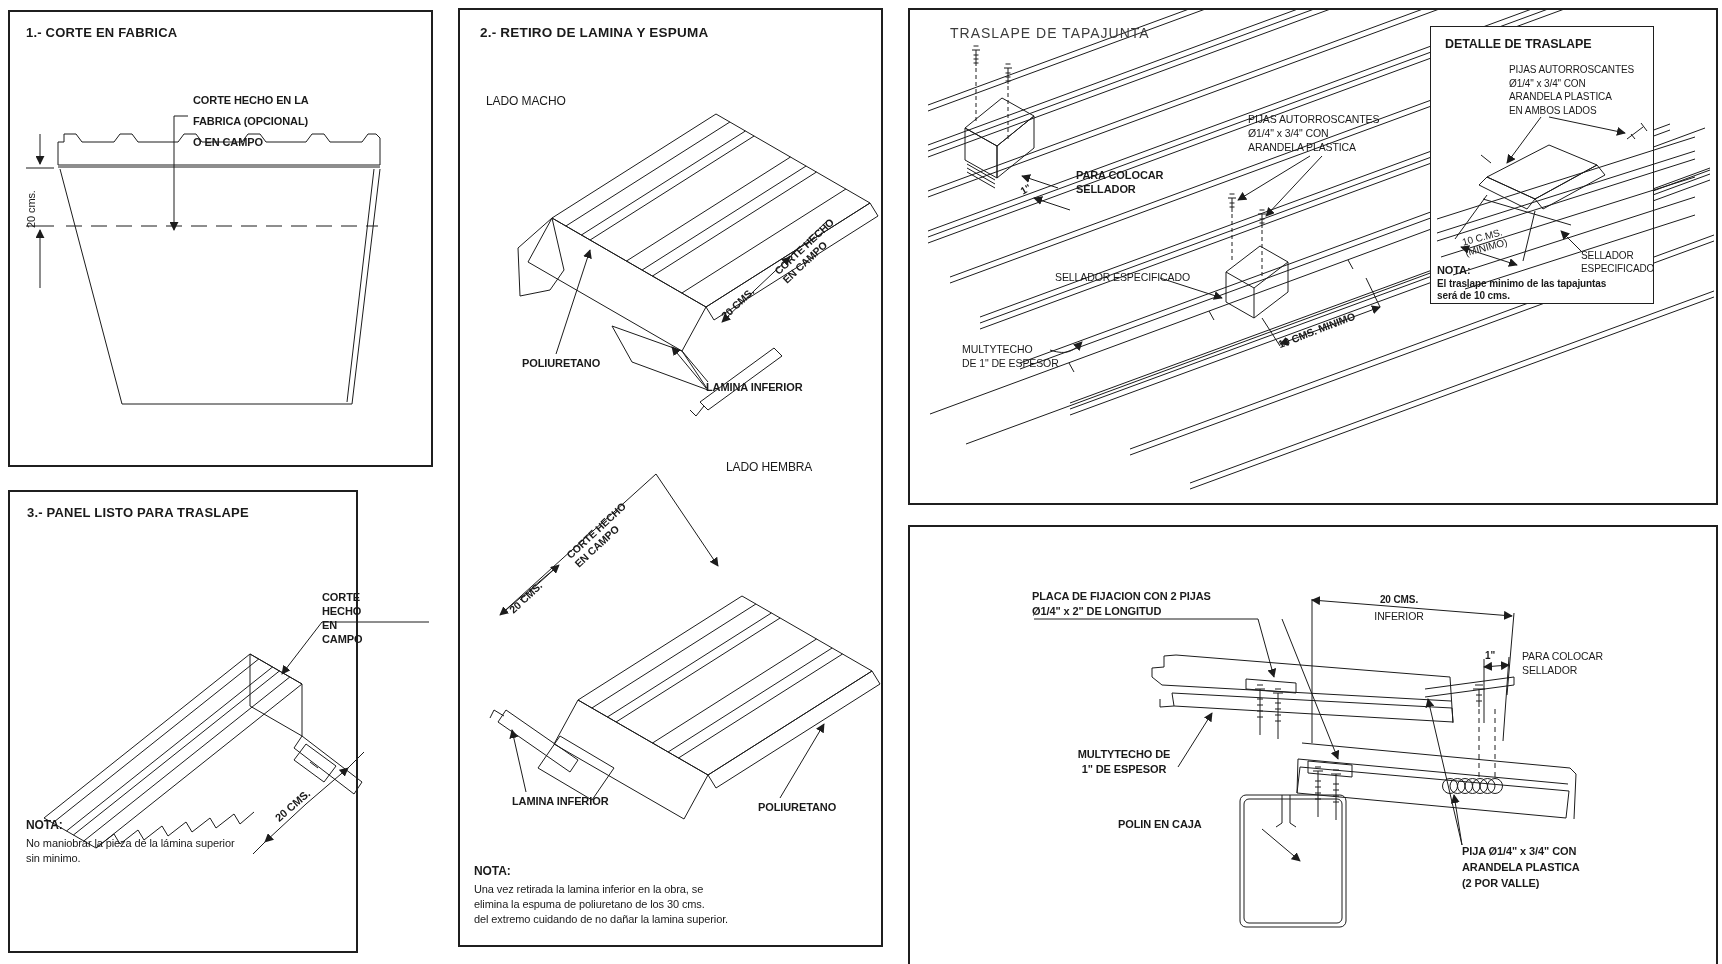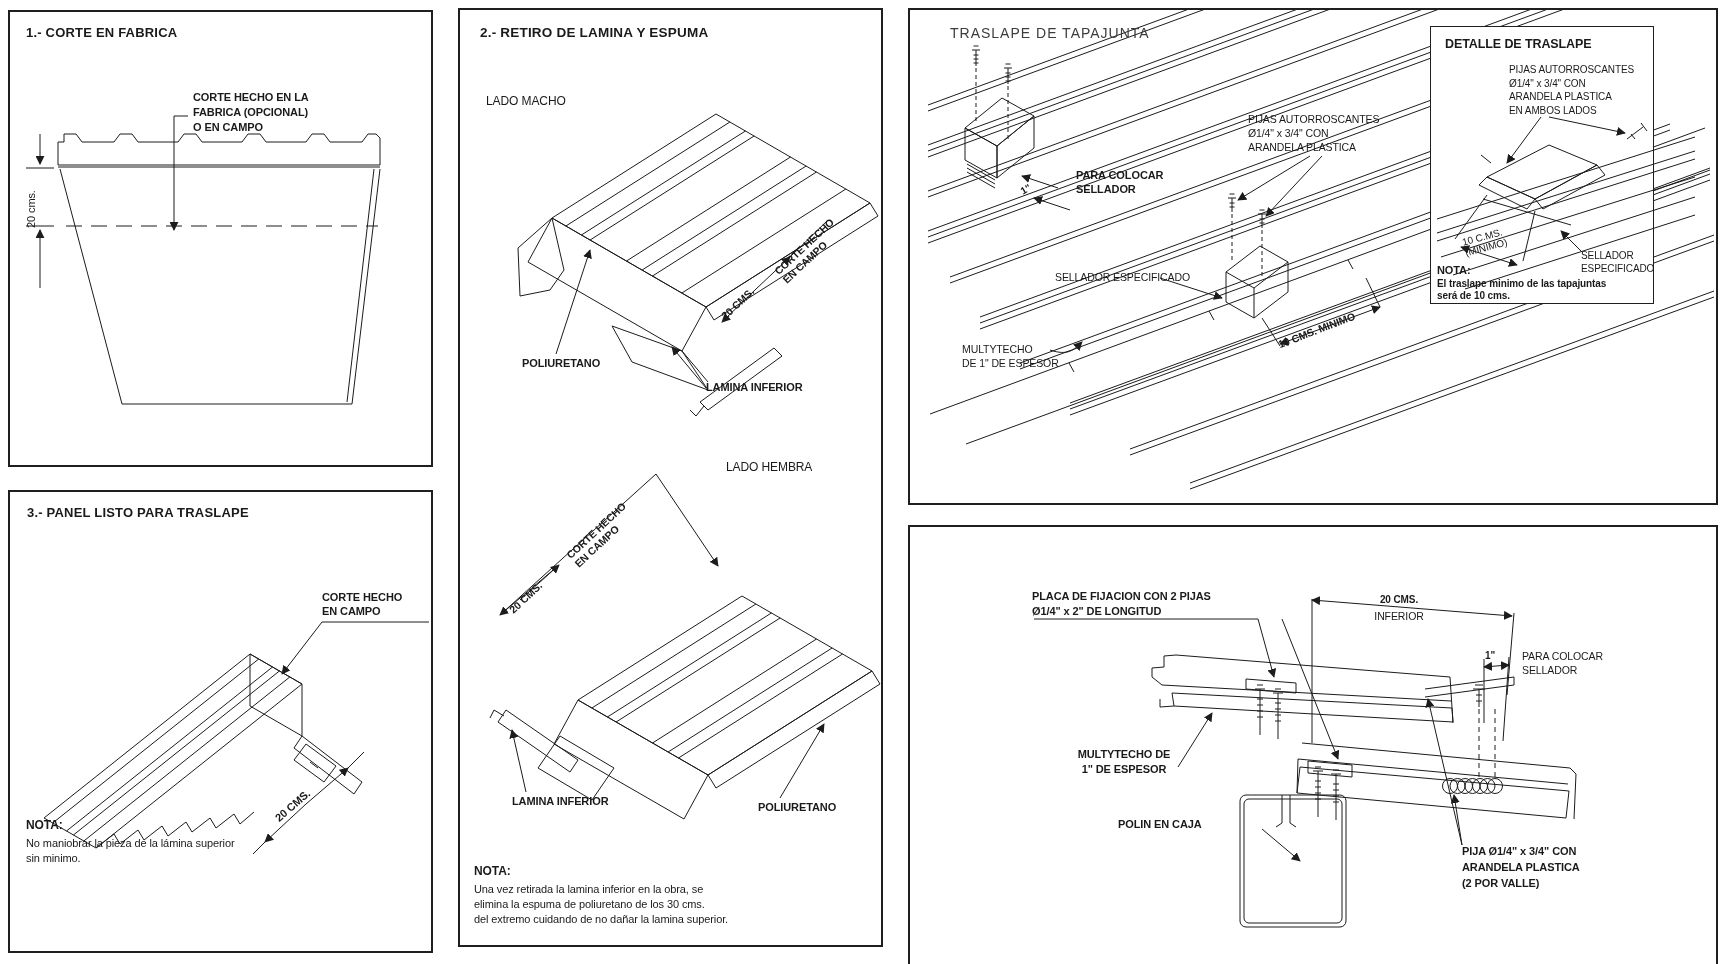"CORTE HECHO EN LA" div.lbl { line-height: 15px -> 21px }
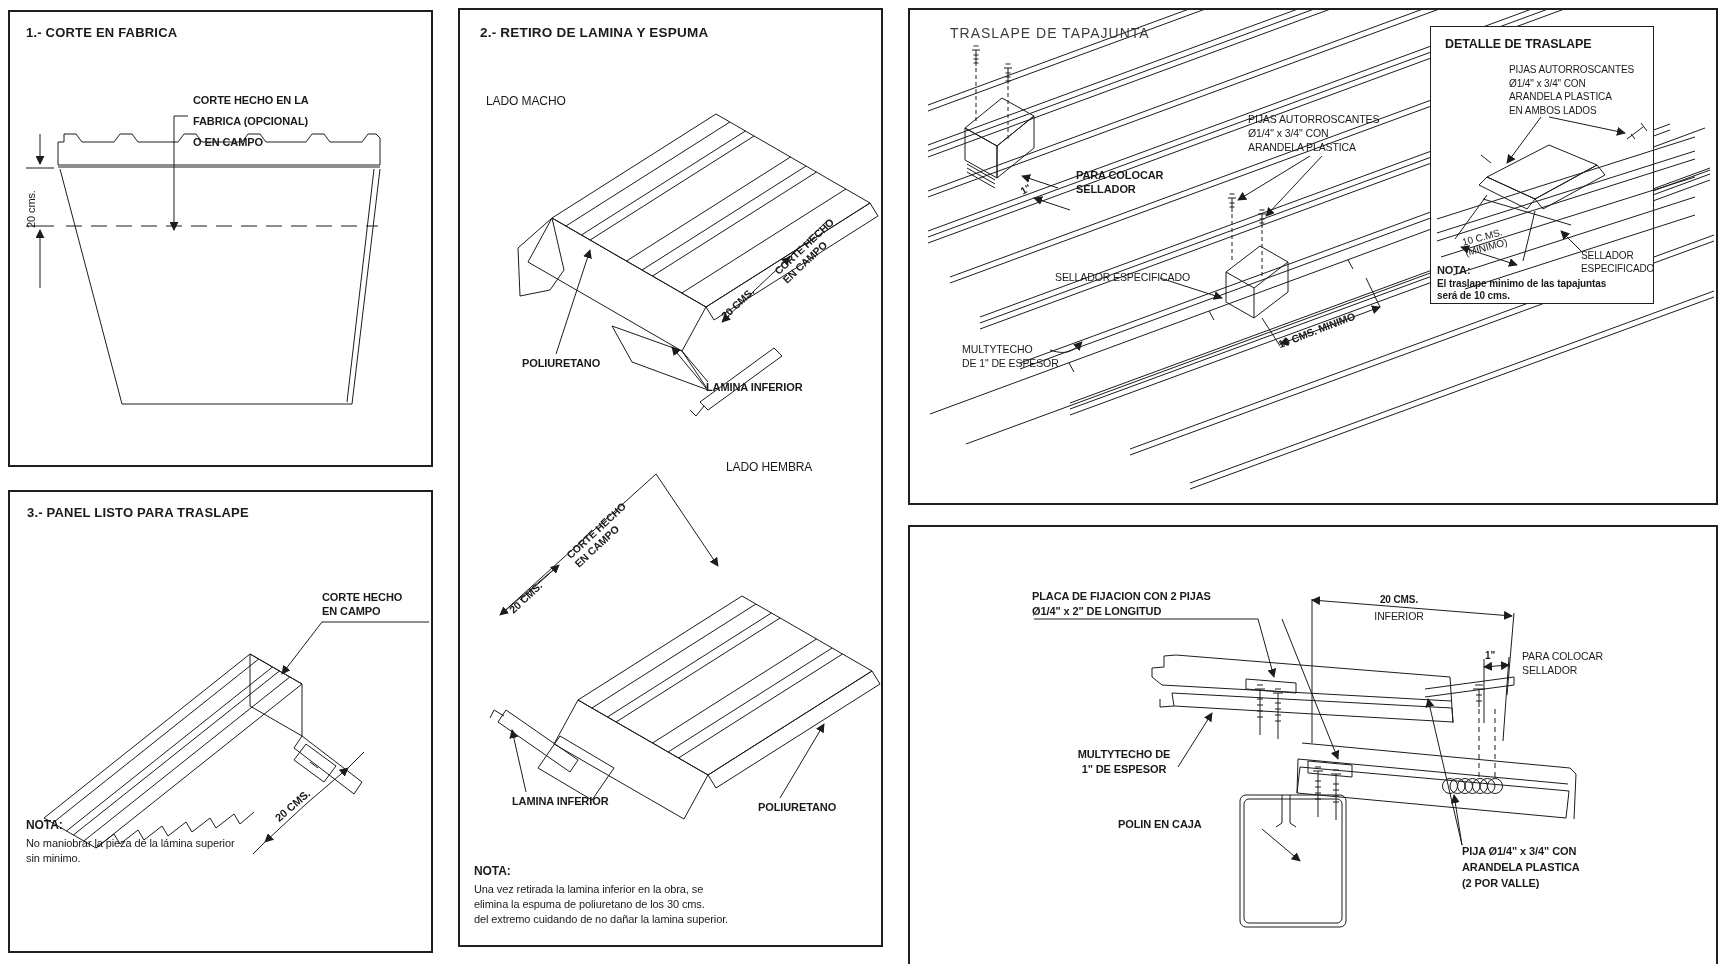"3.- PANEL LISTO PARA TRASLAPE" div.panel { width: 425px -> 350px }
